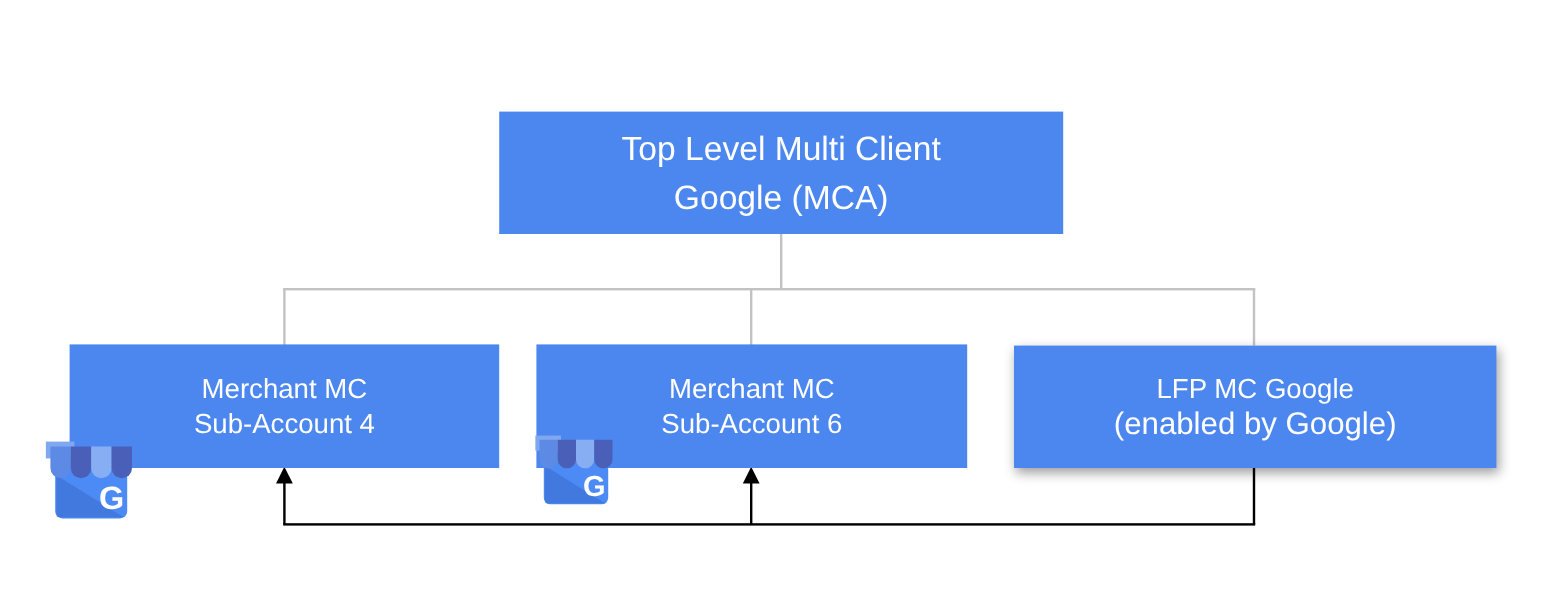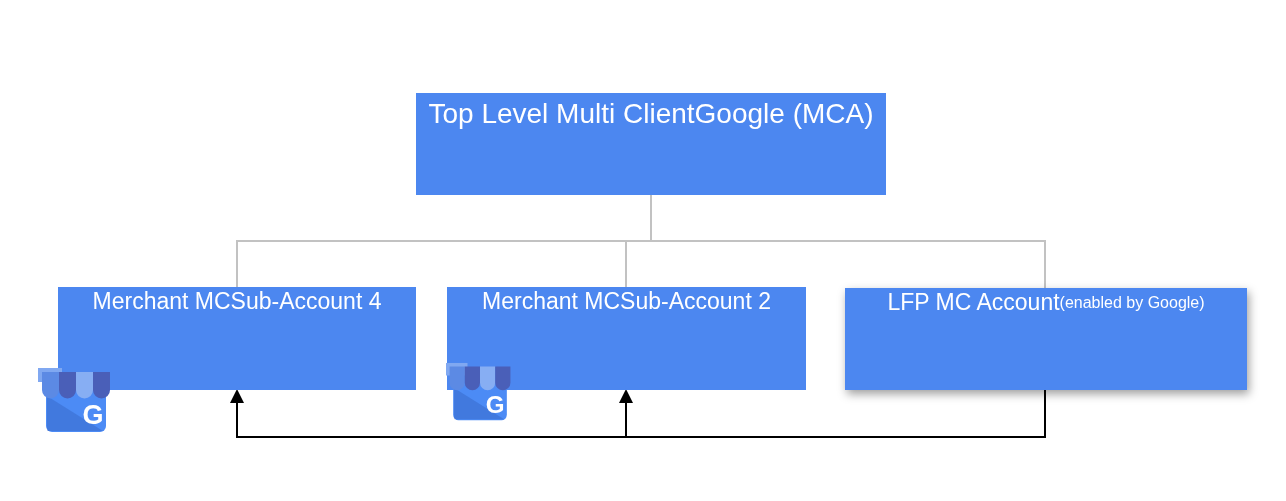"Top Level Multi Client" .node { flex-direction: row -> column }
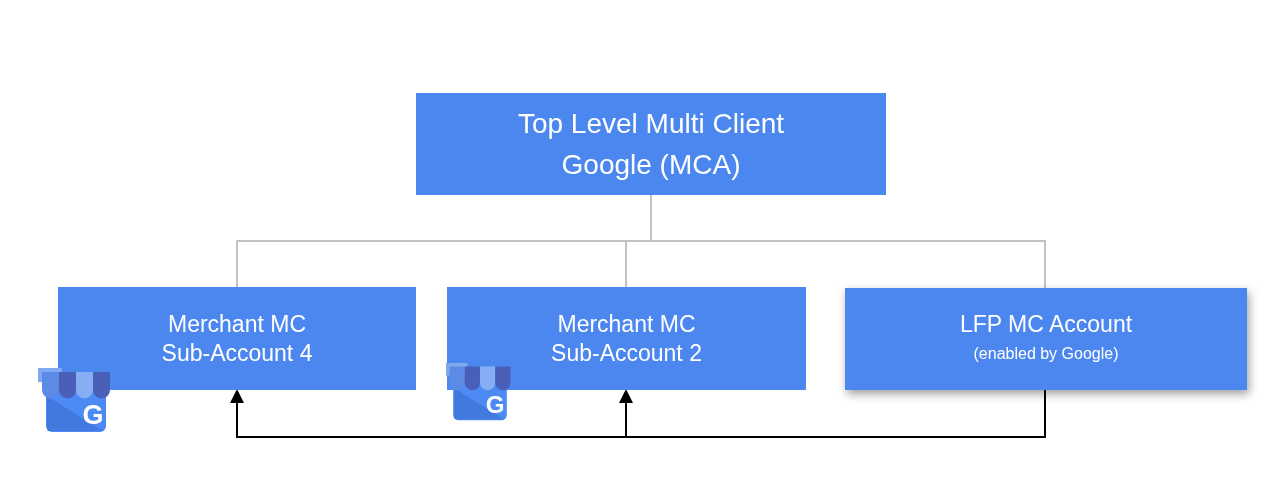"LFP MC Account" span.l1 { text: Account -> Google }
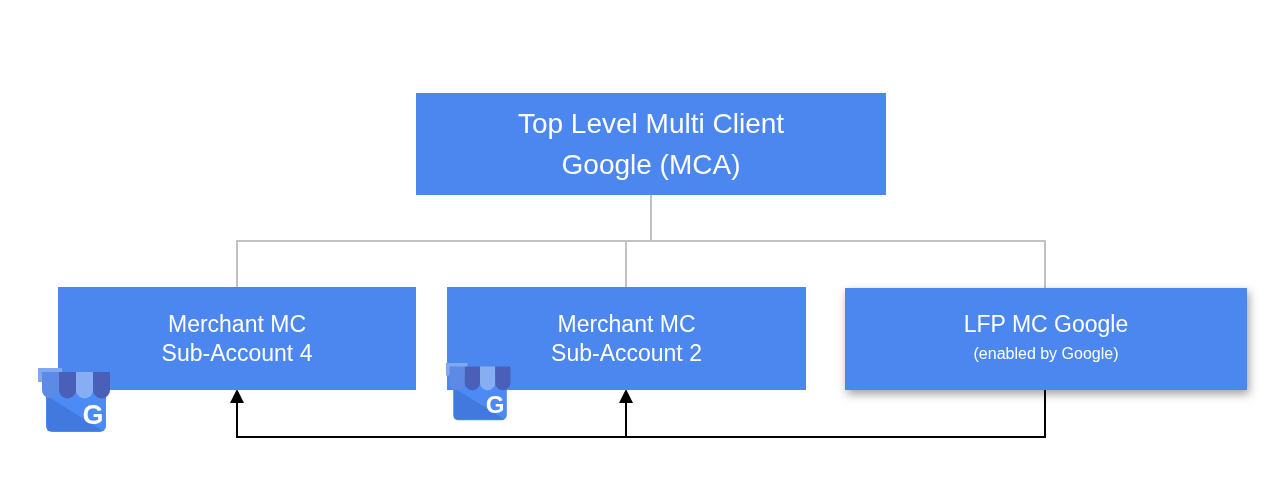"Sub-Account 2" span.l2 { text: 2 -> 6 }
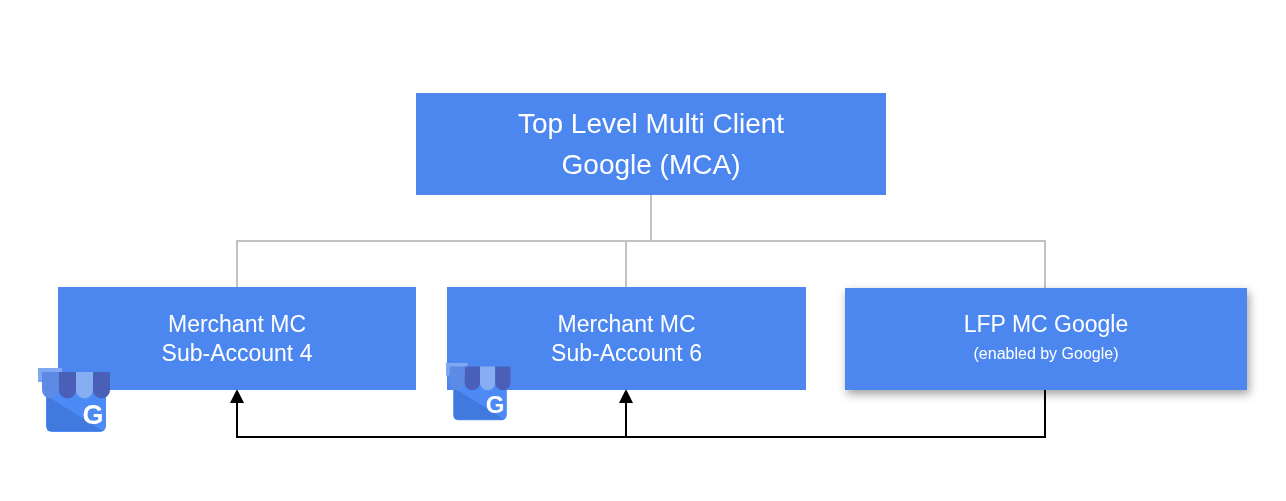"(enabled by Google)" .node-lfp .l2 { font-size: 16px -> 26px }
